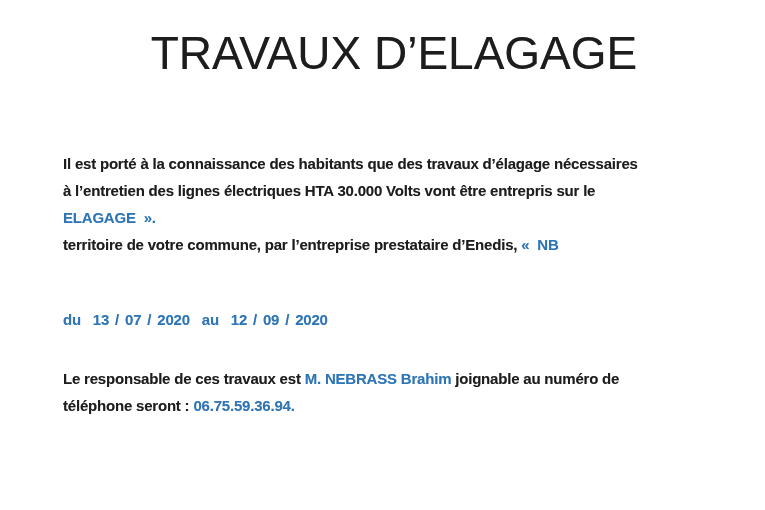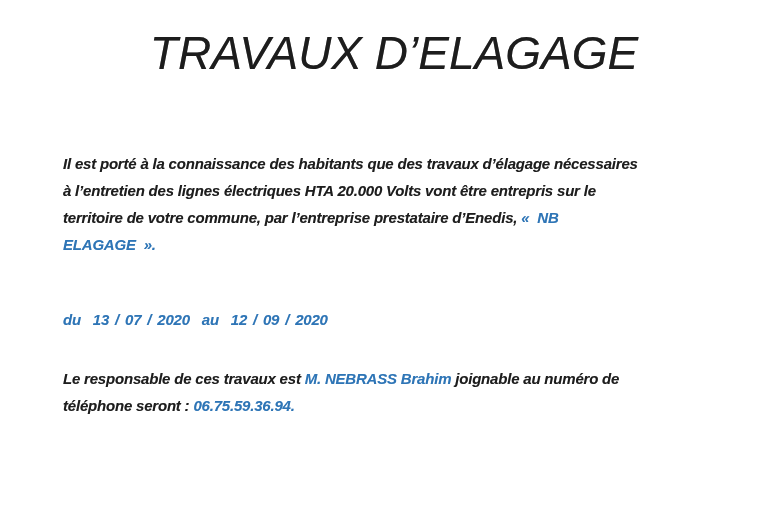"TRAVAUX D’ELAGAGE" .doc { font-style: italic -> none }
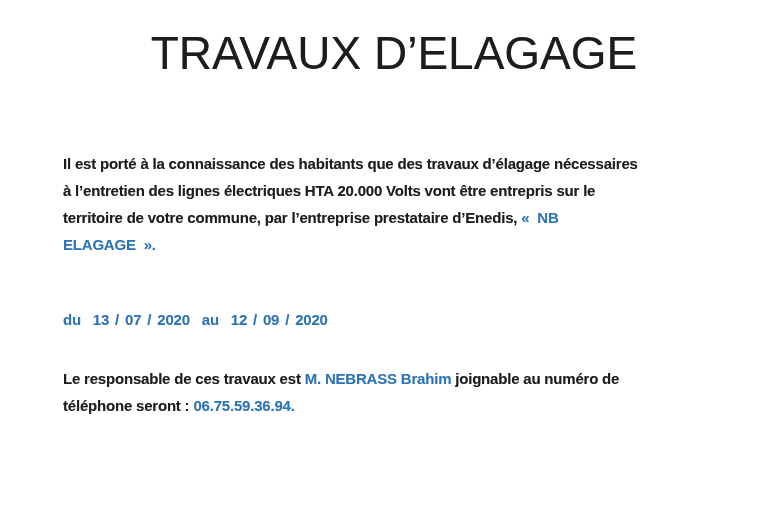"à l’entretien des lignes électriques" span { text: 20.000 -> 30.000 }
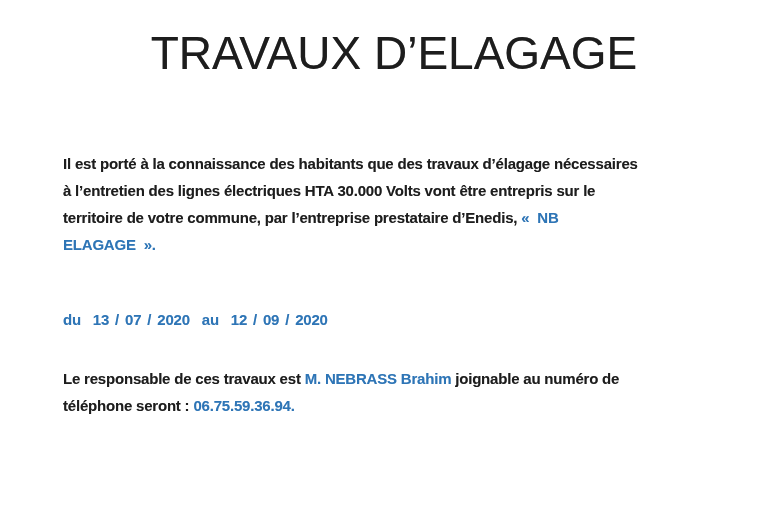"territoire de votre commune, par" div.line { order: before "ELAGAGE »." -> after "ELAGAGE »." }
